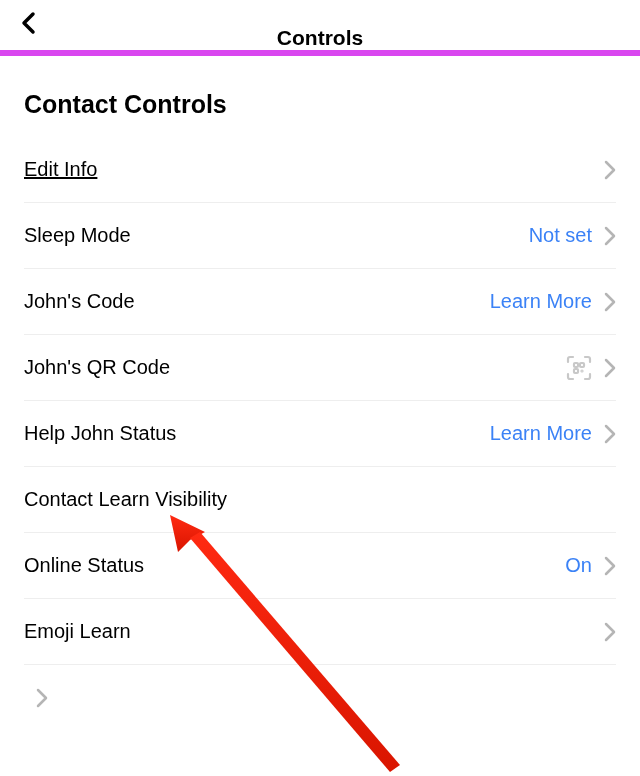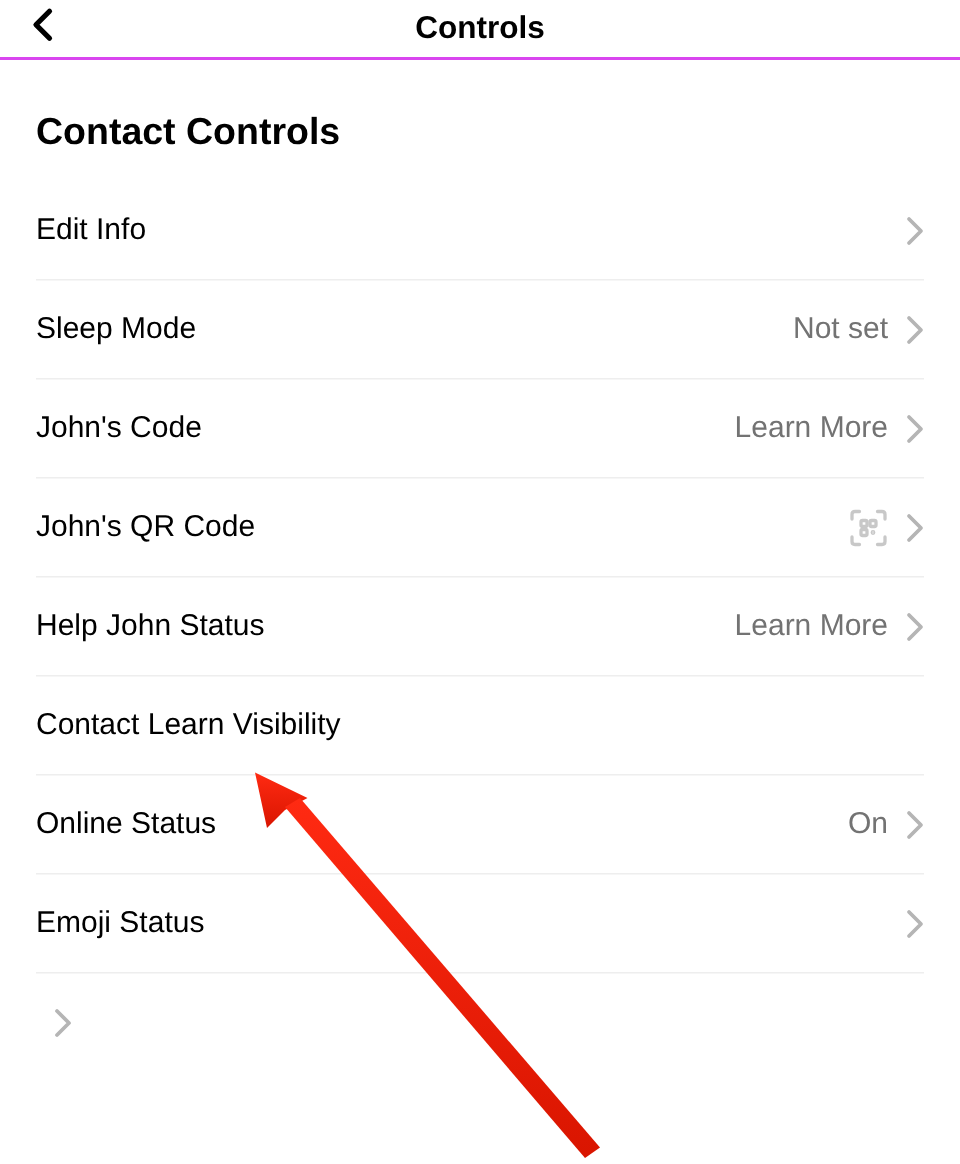"Controls" .header { align-items: center -> flex-end; border-bottom: 2px solid #d946ef -> 6px solid #d946ef; height: 40px -> 56px }
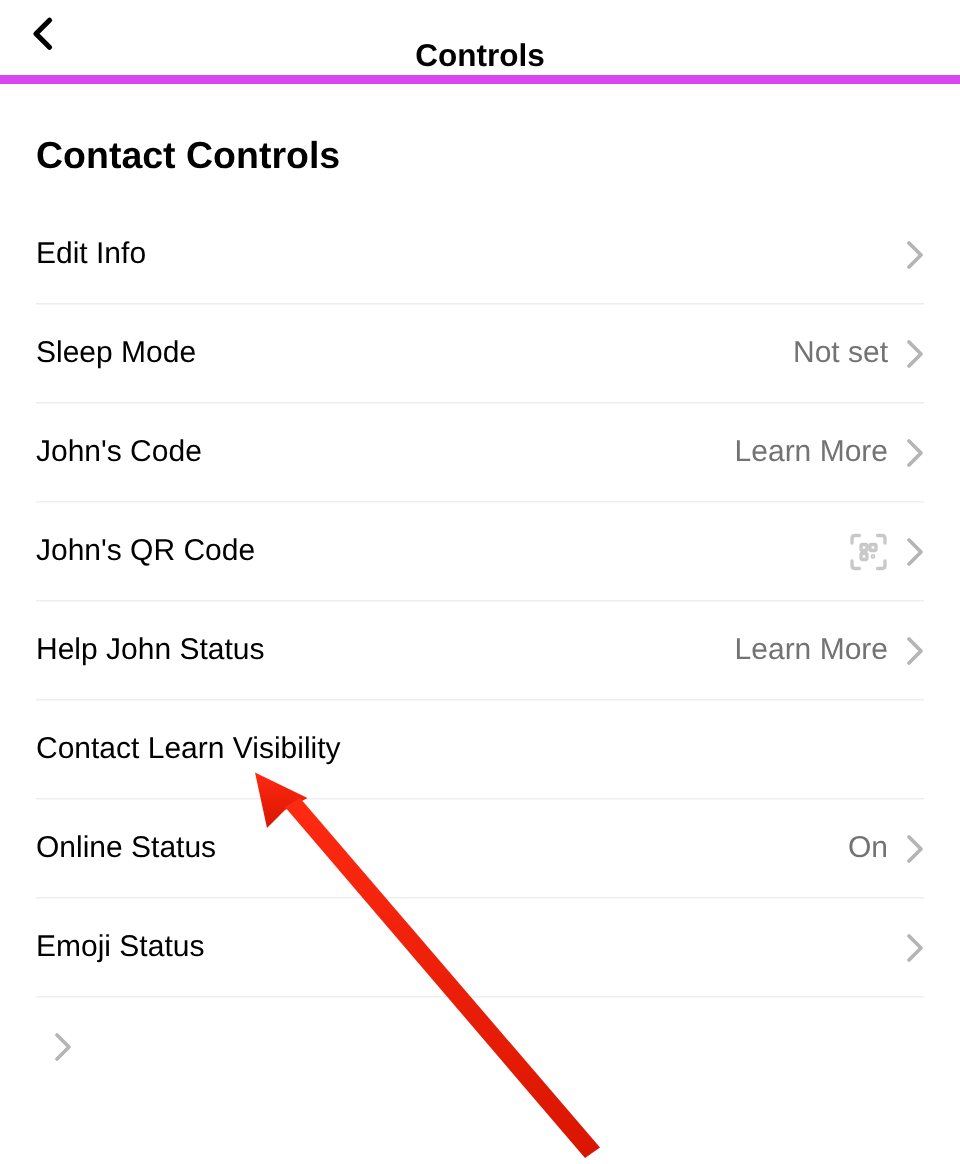"Edit Info" .row:first-of-type { text-decoration: none -> underline }
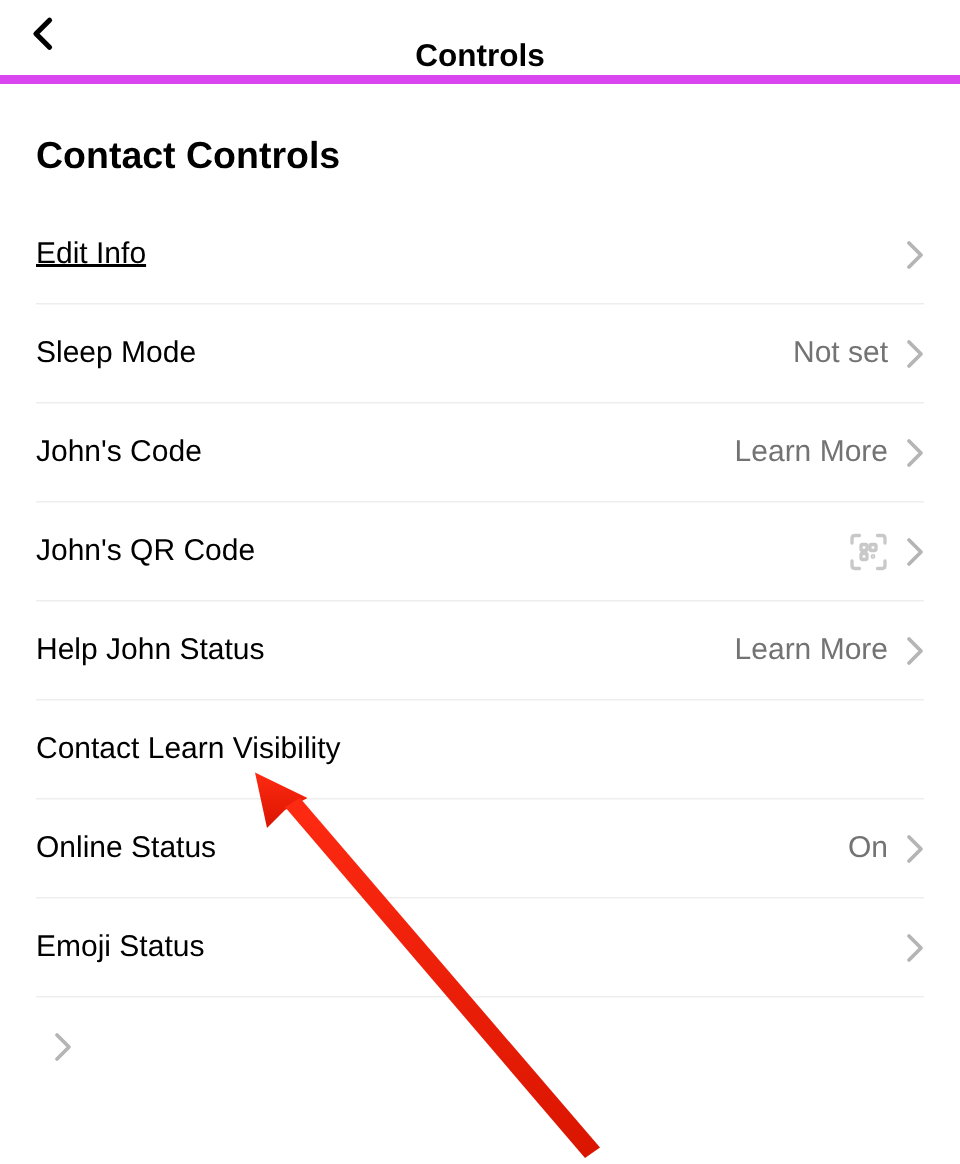"Not set" .row-value { color: #737373 -> #3b82f6 }
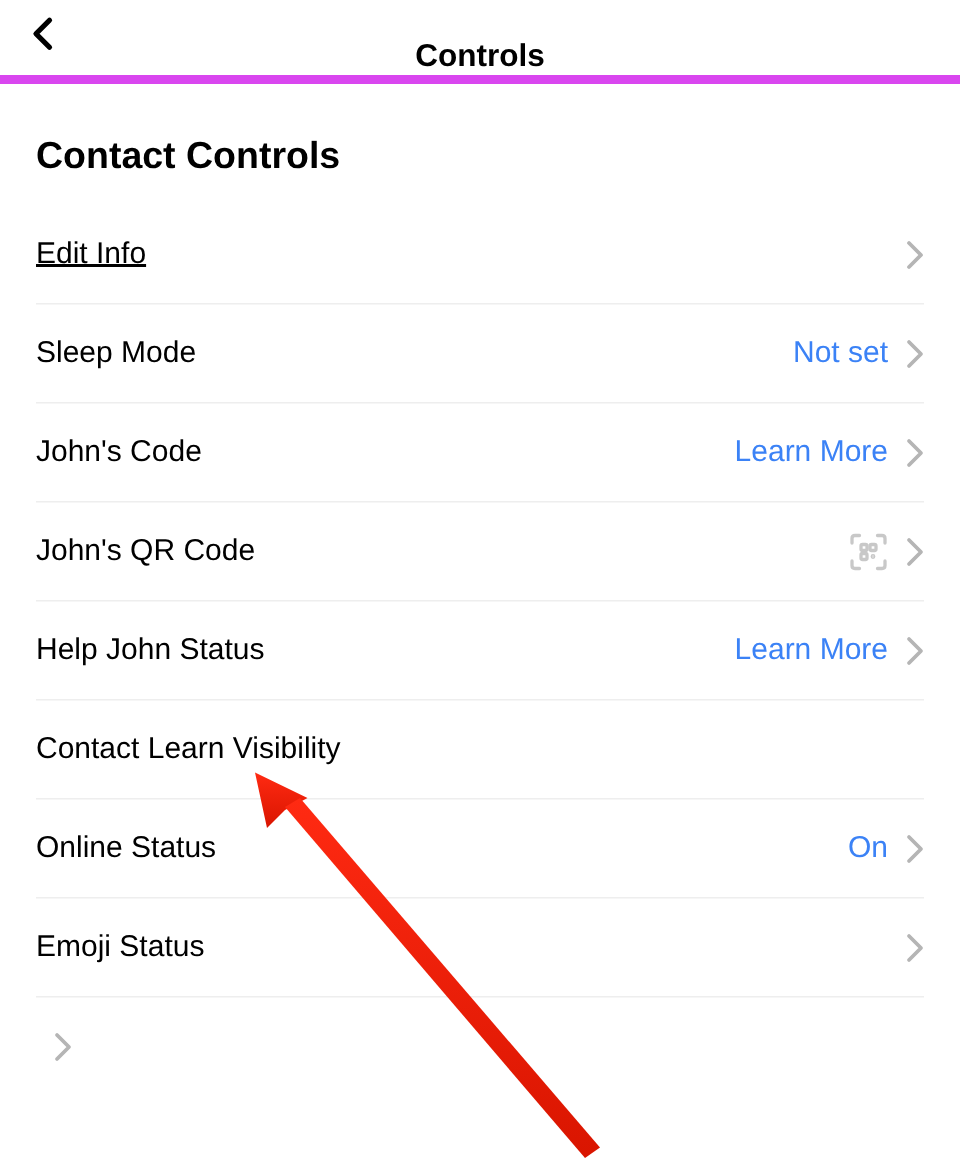"Emoji Status" span.row-label { text: Status -> Learn }
